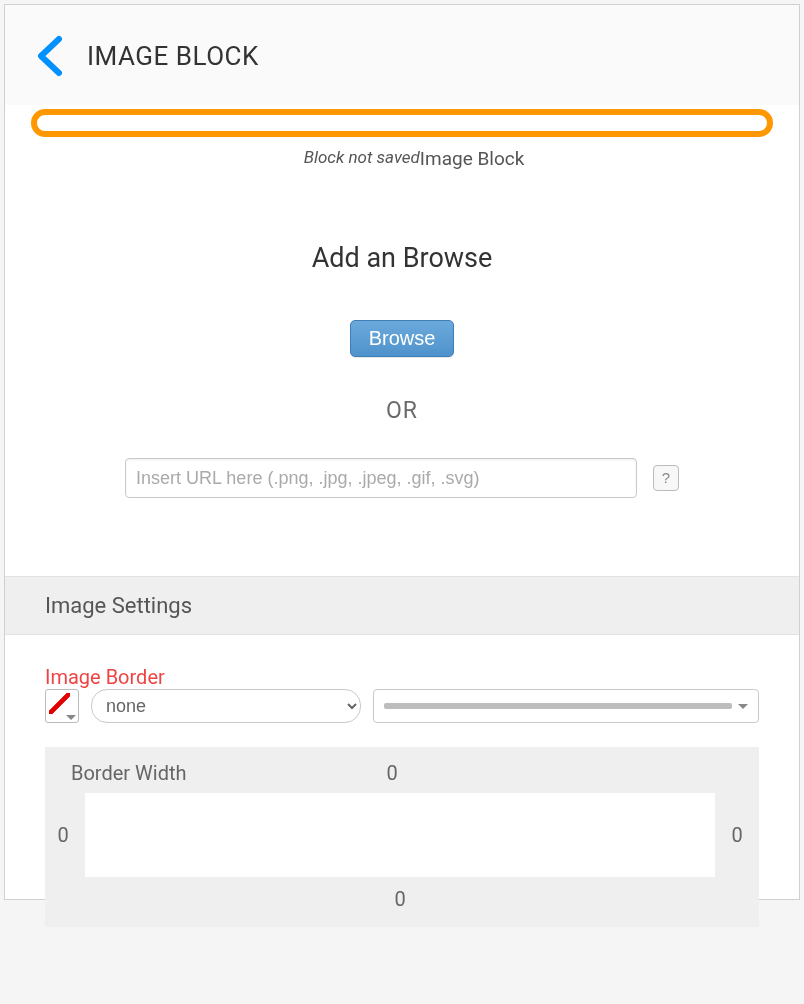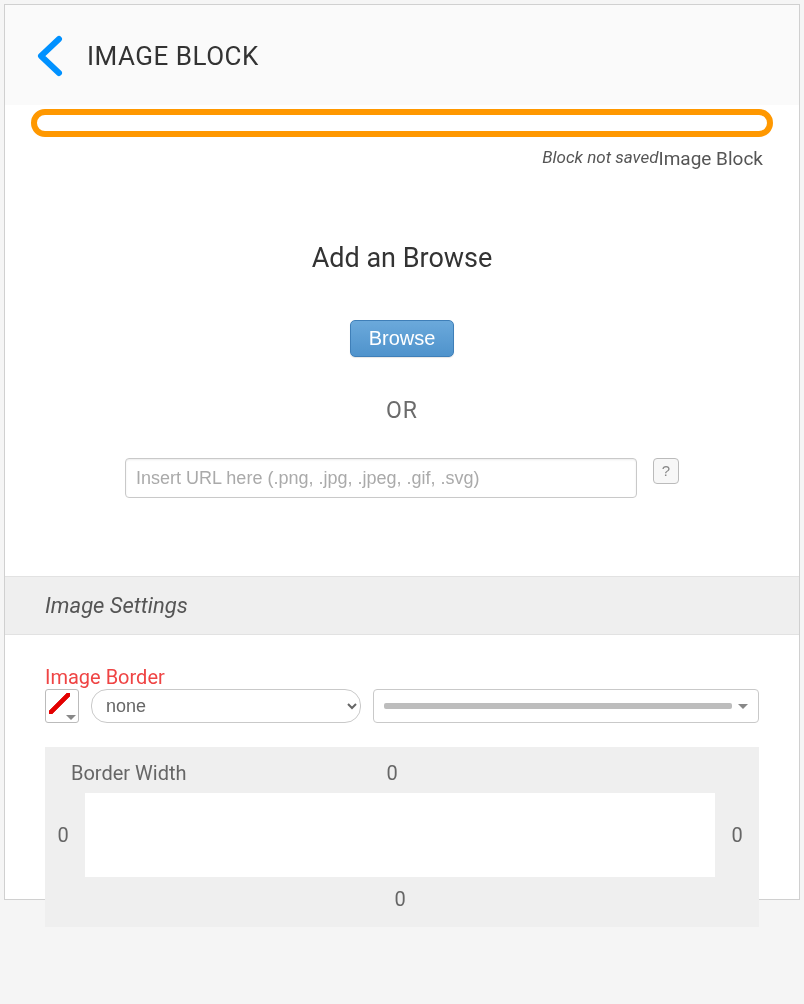"Block not saved" .status-row { justify-content: flex-end -> center }
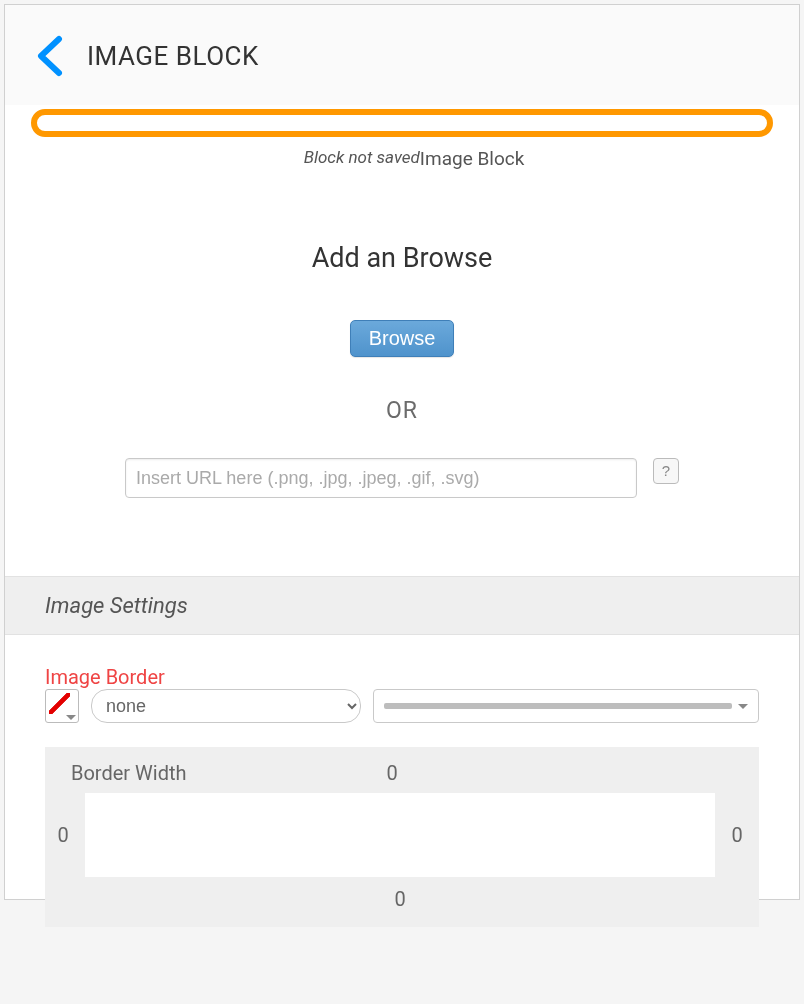"Insert URL here (.png, .jpg," .url-row { align-items: none -> center }
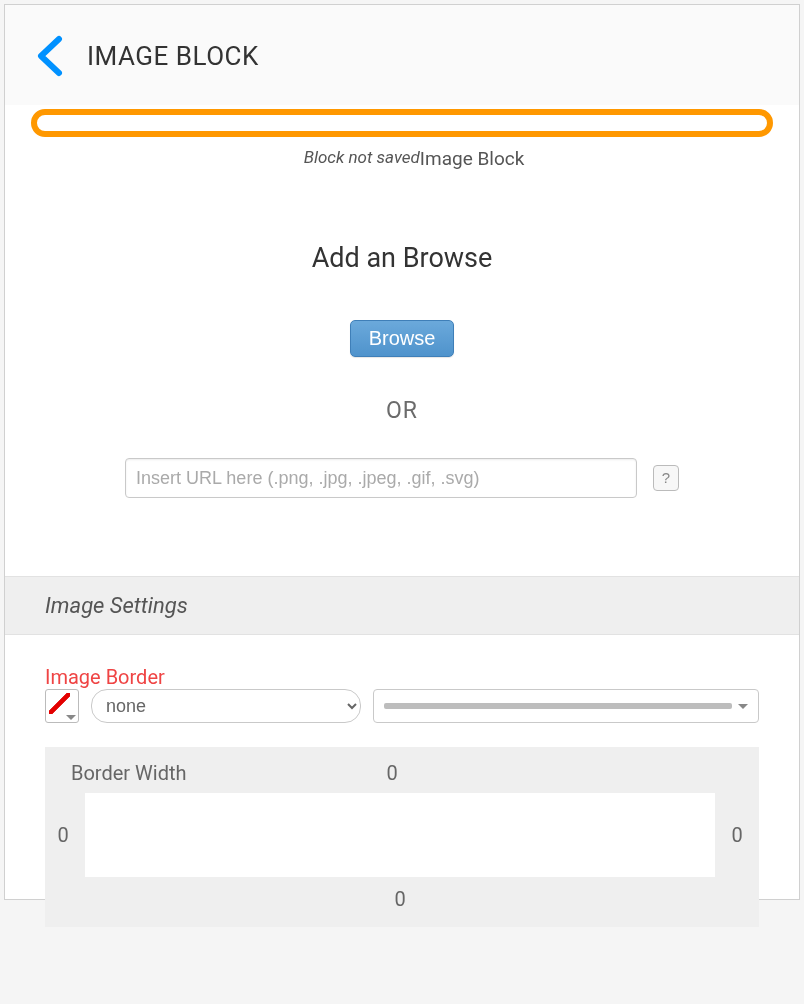"Image Settings" .image-settings-header { font-style: italic -> none }
